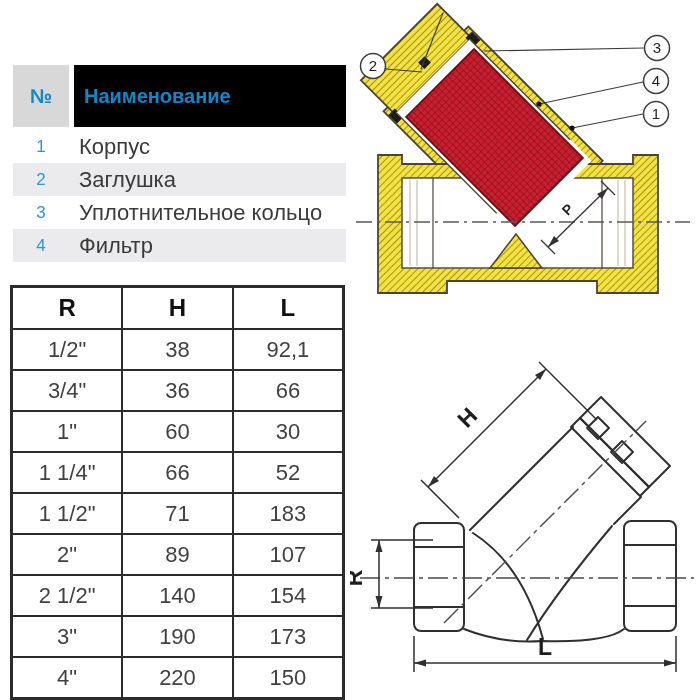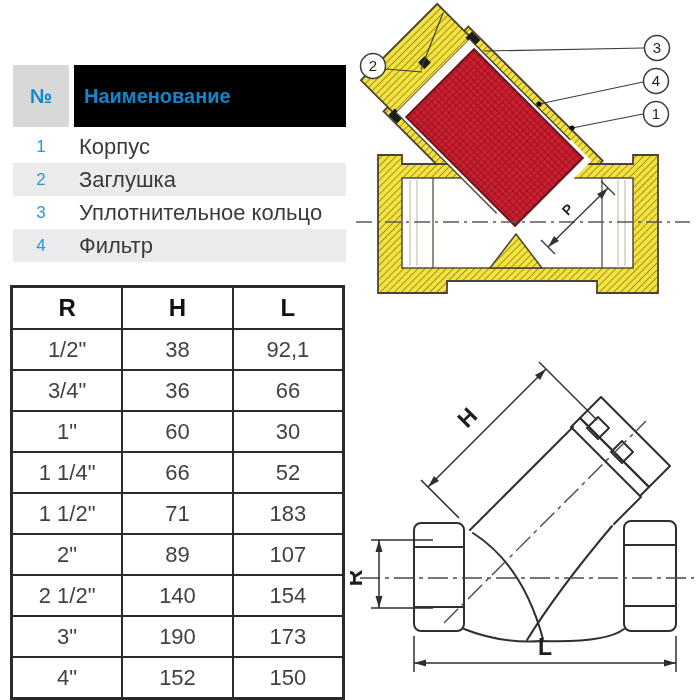"152" td { text: 152 -> 220 }
